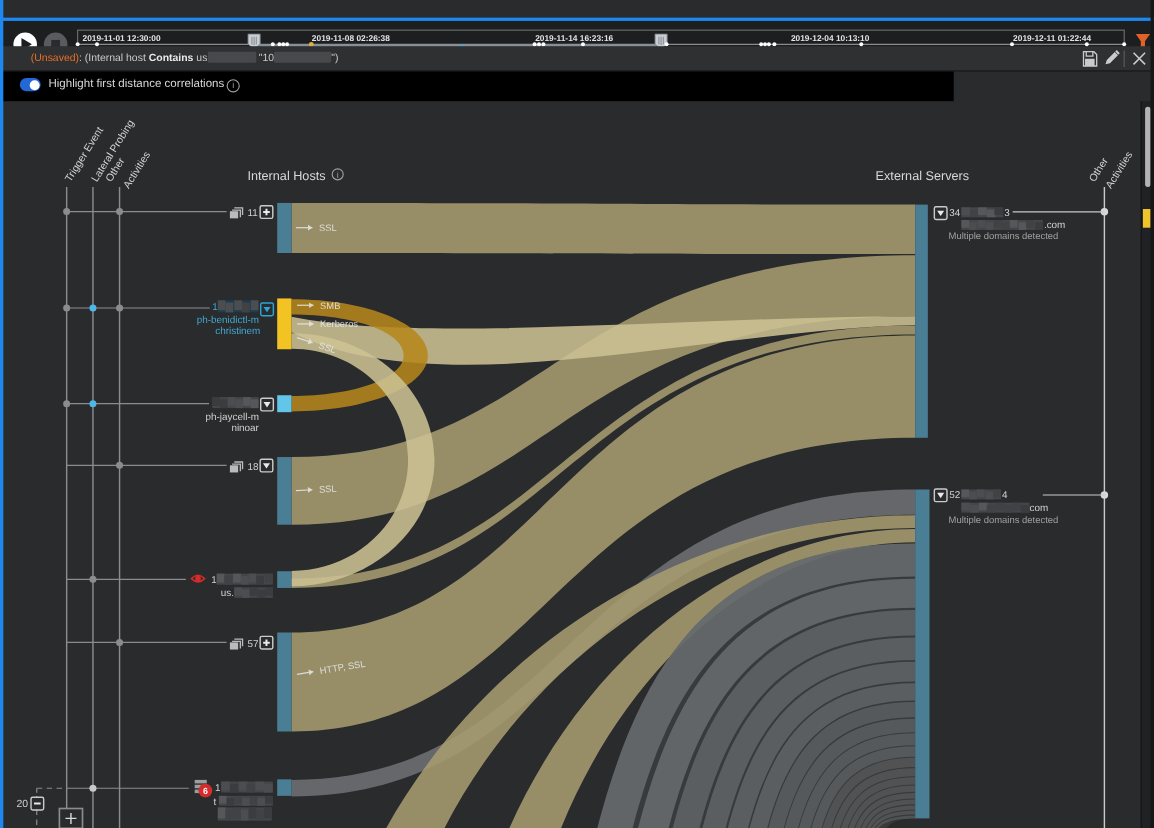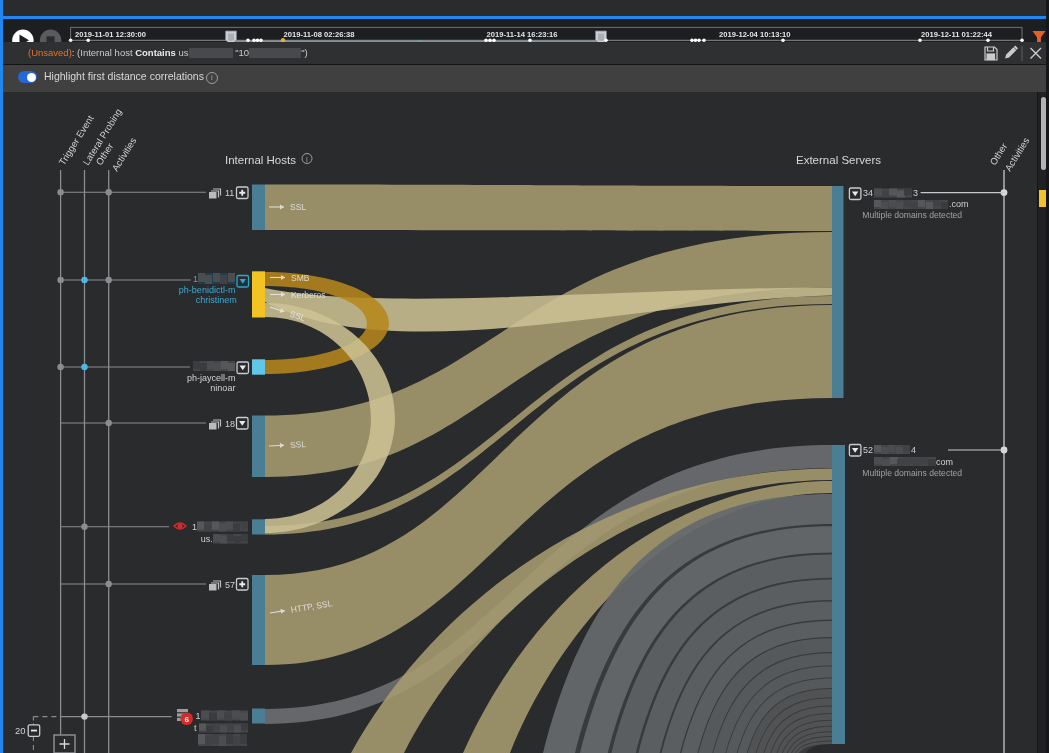"Highlight first distance correlations" div { background: #404040 -> #000000; width: 1049px -> 867px }
